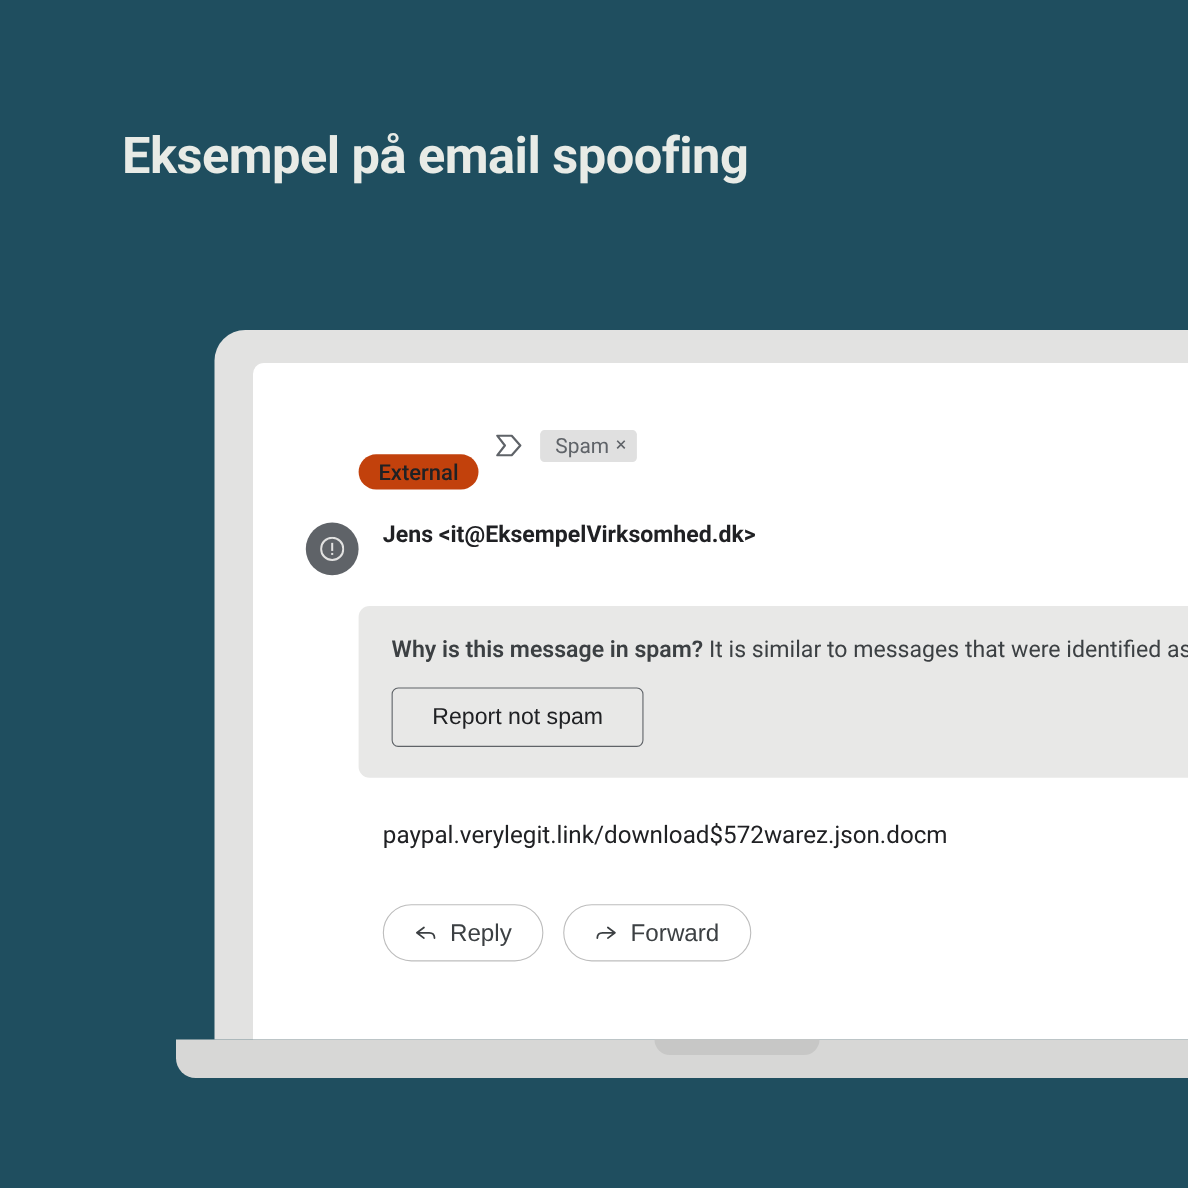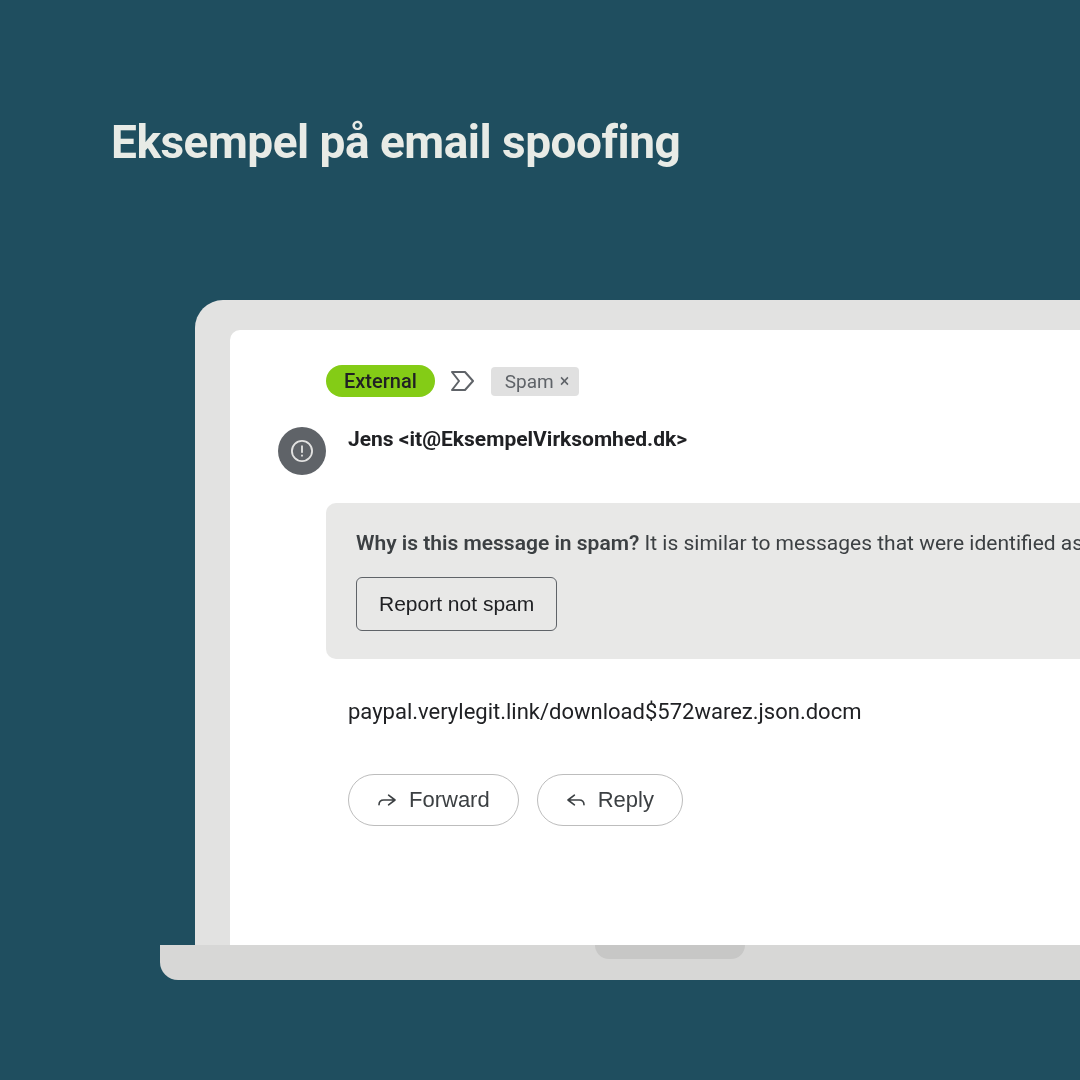"External" .badge-external { background: #84cc16 -> #c2410c; margin-top: none -> 48px }
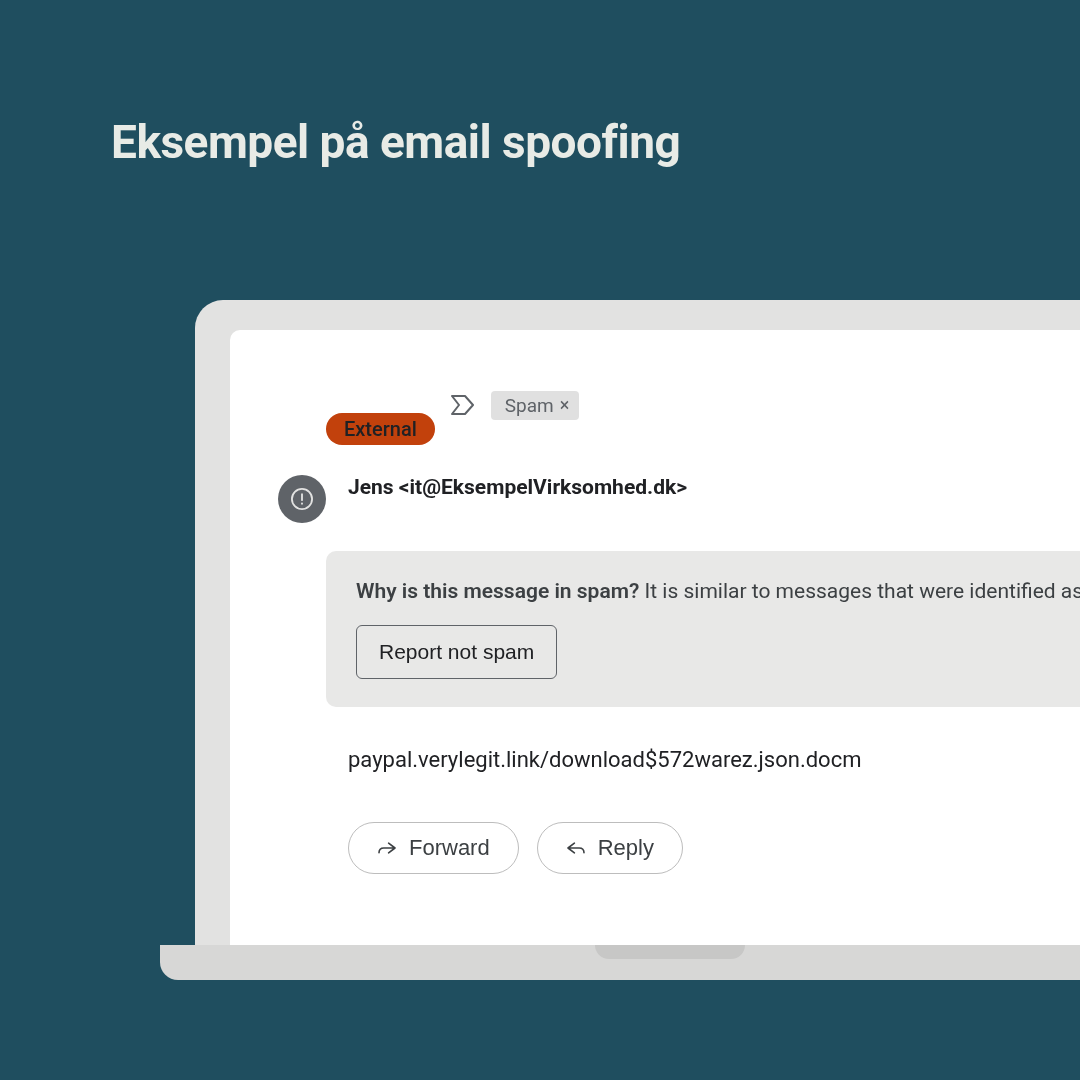"Report not spam" .report-btn { padding: 14px 22px -> 14px 36px }
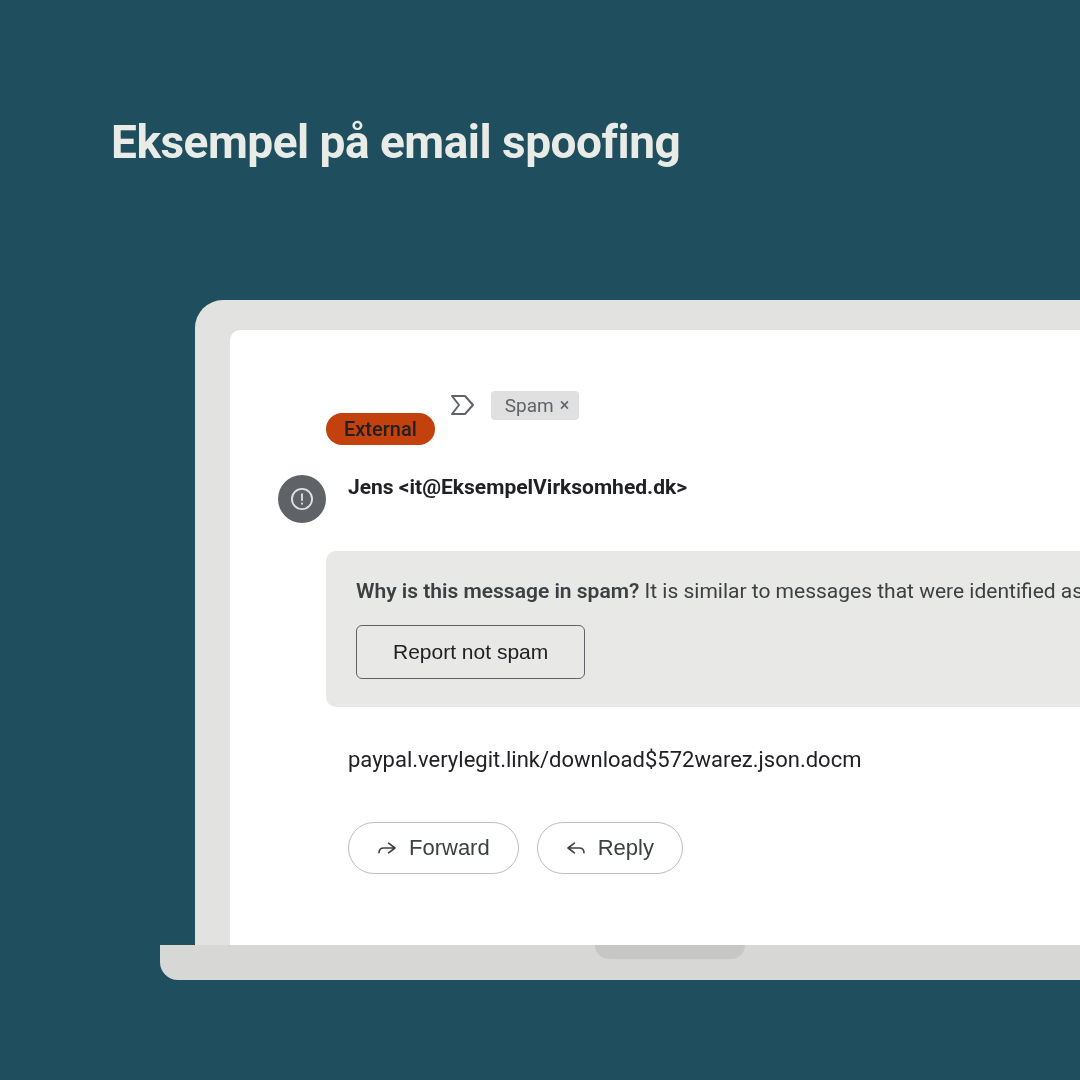"Forward" button.pill-btn { order: before "Reply" -> after "Reply" }
